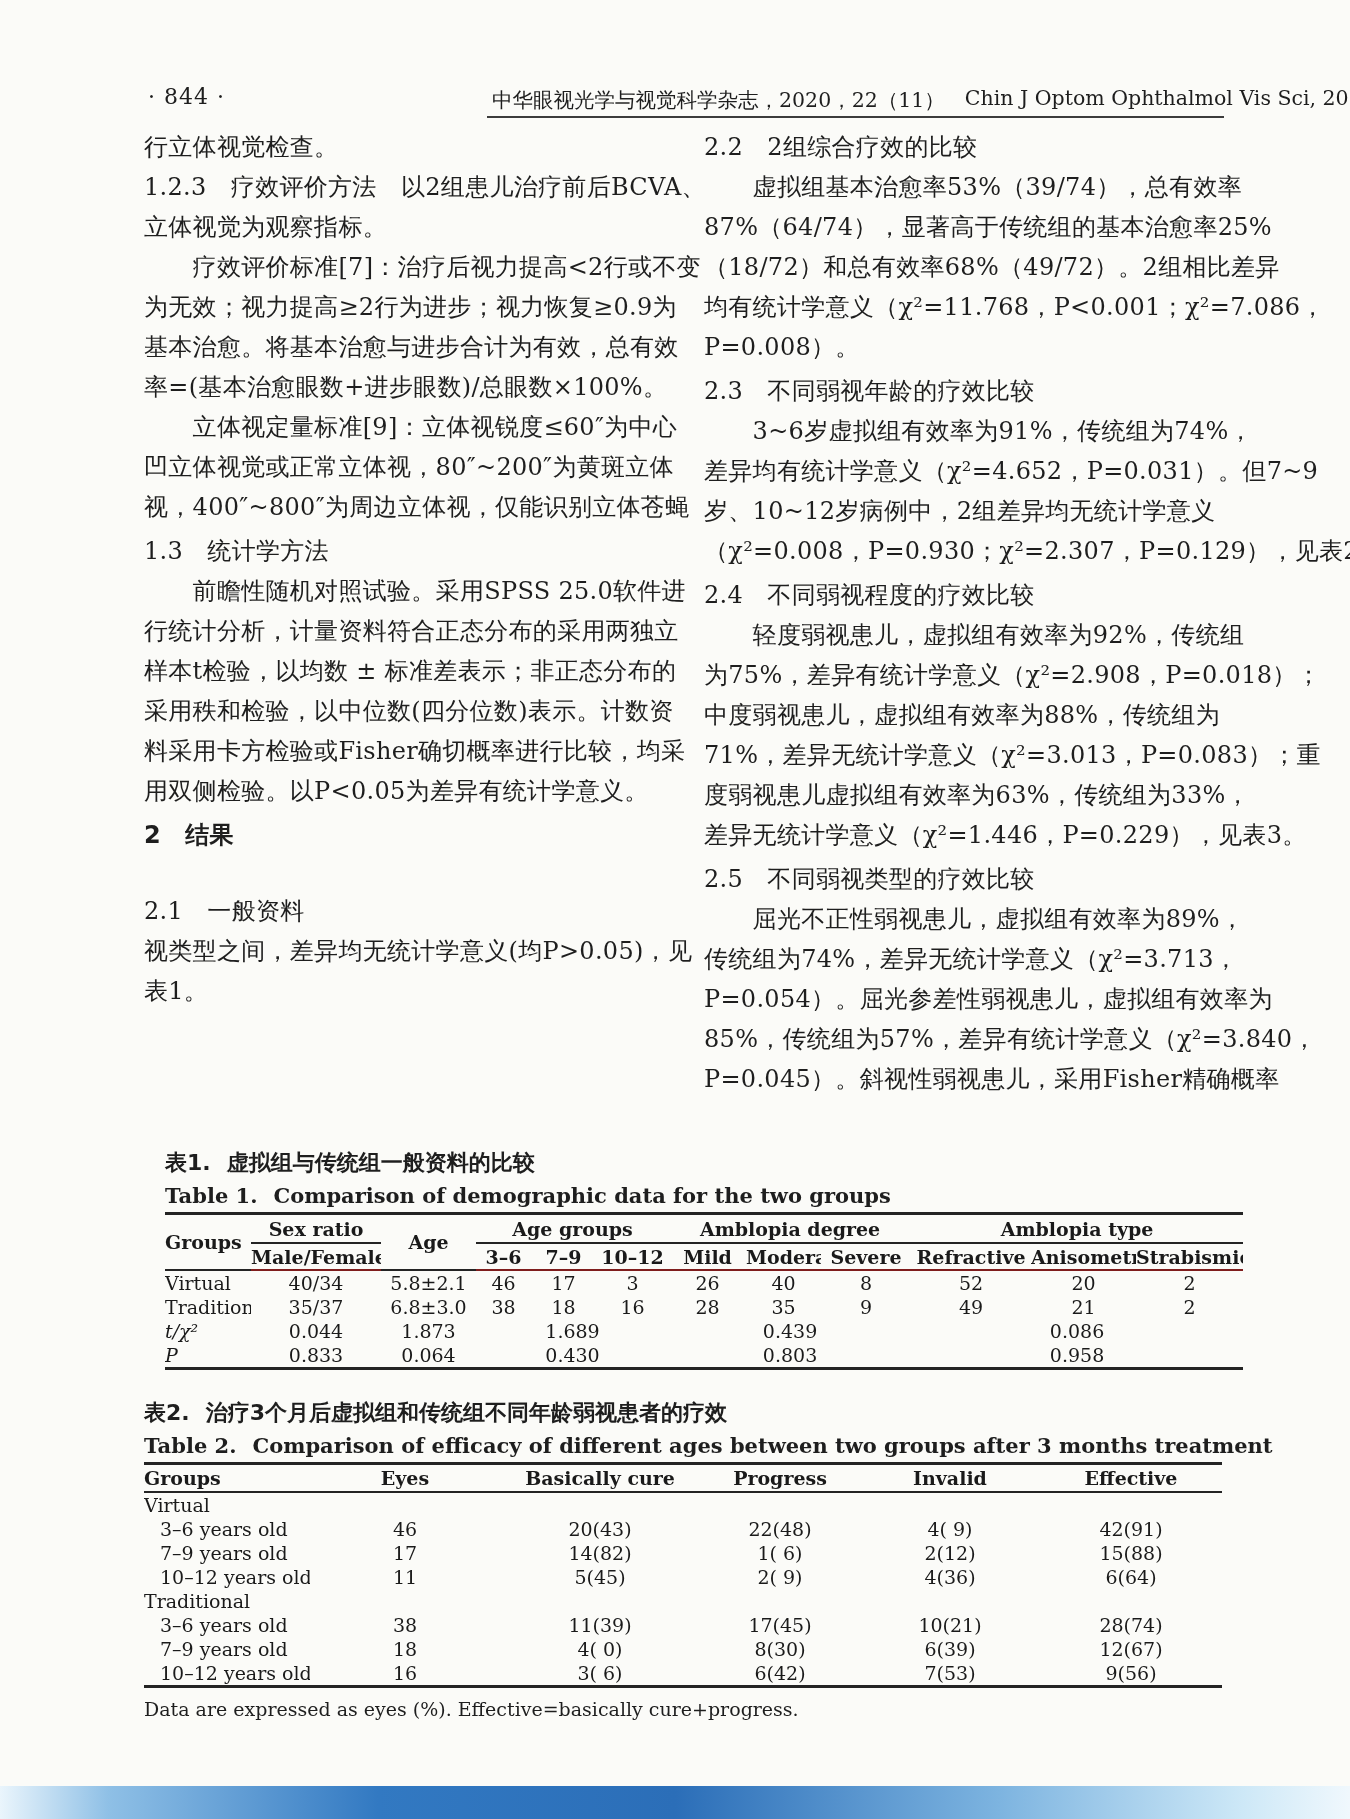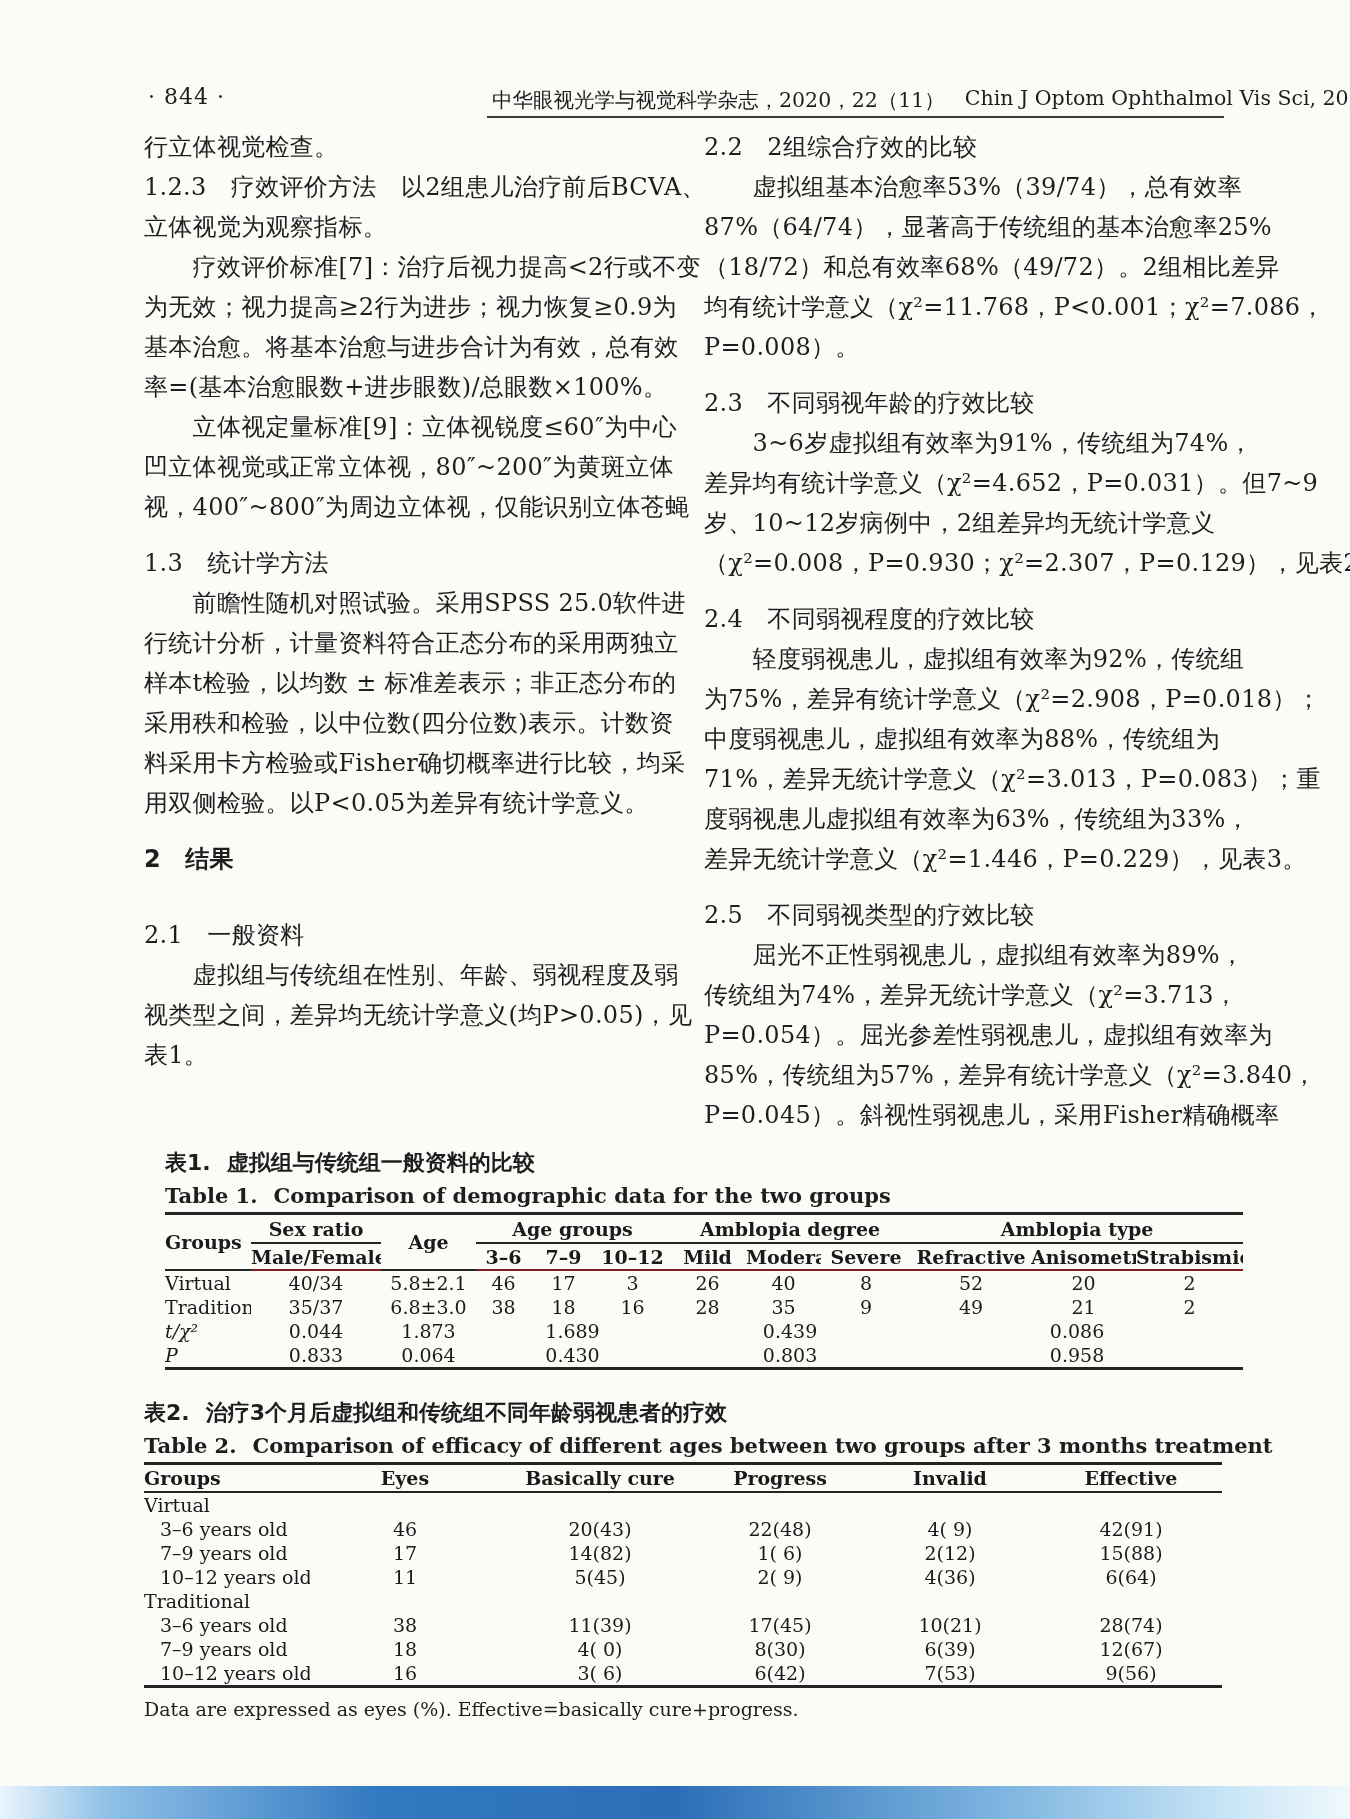"2.3 不同弱视年龄的疗效比较" .gap-sm { margin-top: 16px -> 4px }
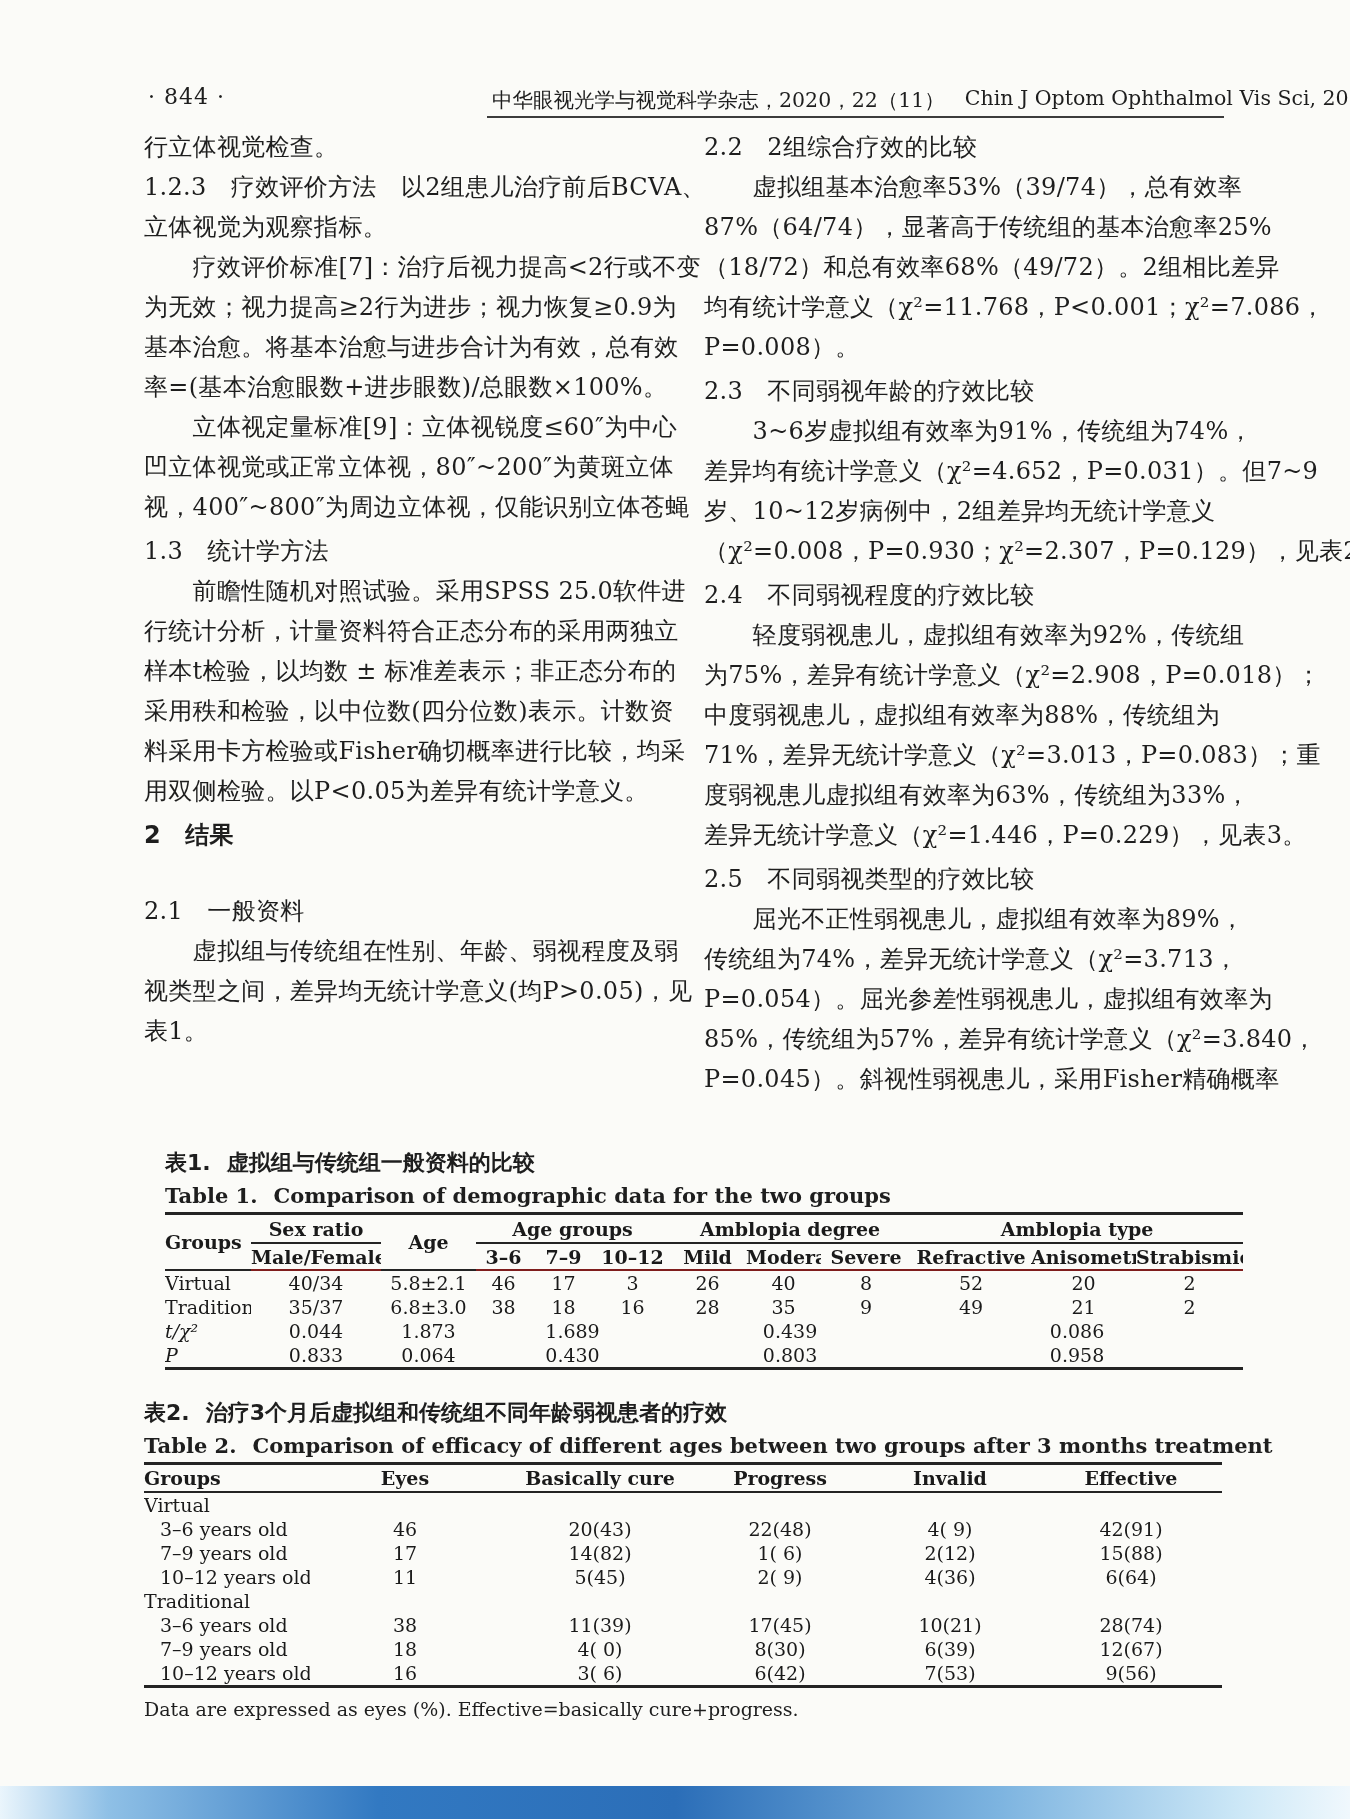"虚拟组与传统组在性别、年龄、弱视程度及弱" div.line { html: <div> 虚拟组与传统组在性别、年龄、弱视程度及弱</div> -> none }
